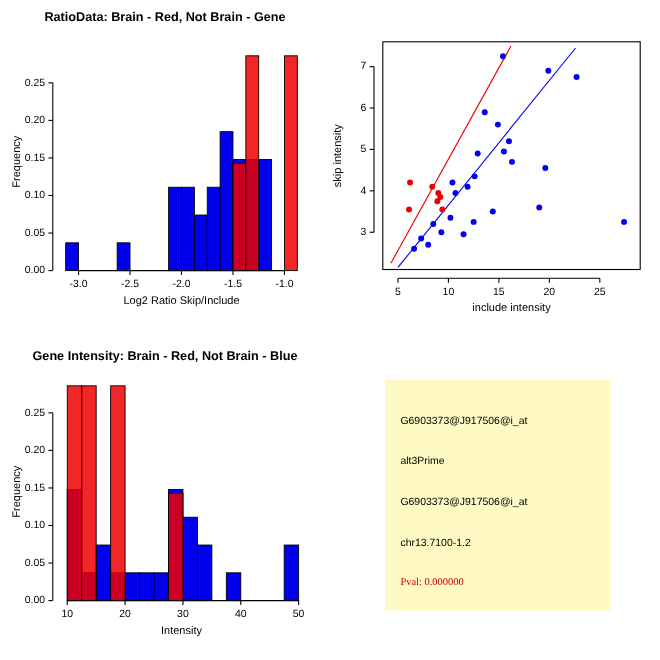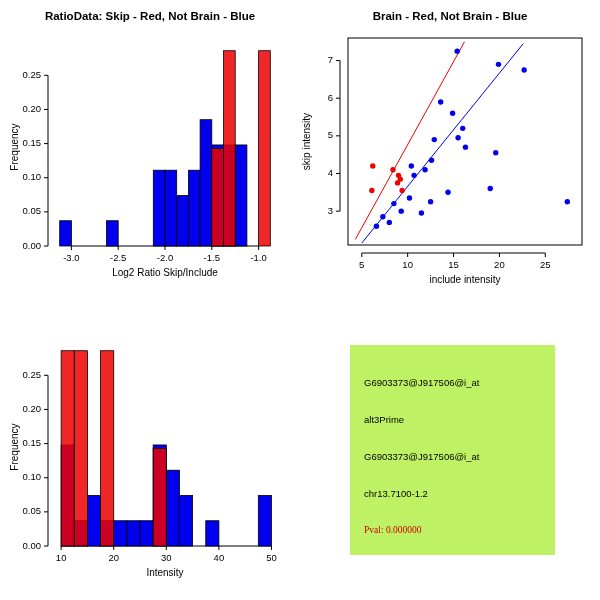"RatioData: Skip - Red, Not" div.panel-title { text: Skip - Red, Not Brain - Blue -> Brain - Red, Not Brain - Gene }
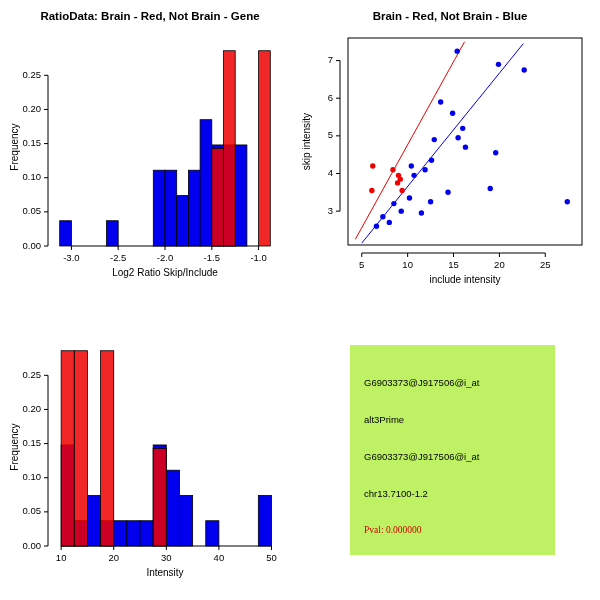"Brain - Red, Not Brain" div.panel-title { html: <div>Brain - Red, Not Brain - Blue</div> -> none }
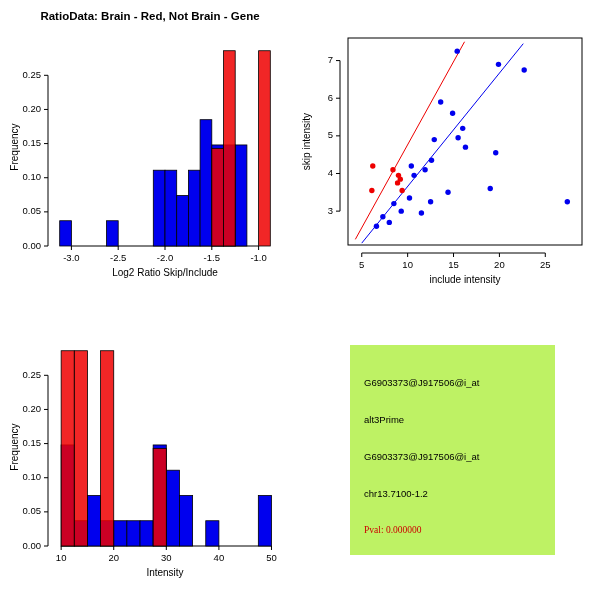"Gene Intensity: Brain - Red," div.panel-title { html: none -> <div>Gene Intensity: Brain - Red, Not Brain - Blue</div> }
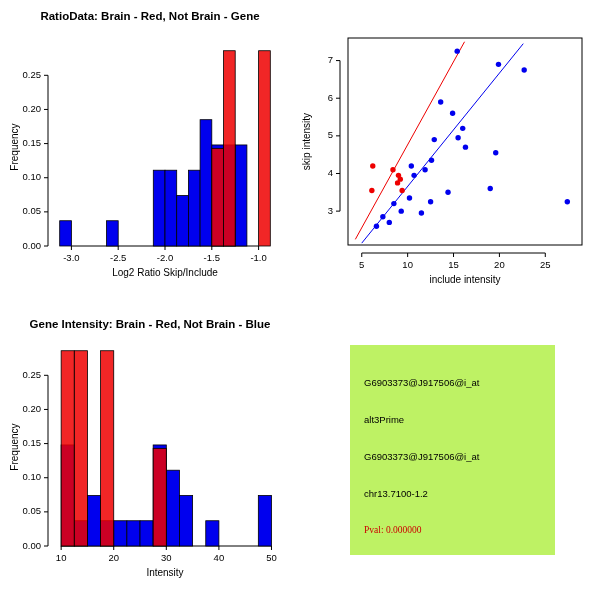"G6903373@J917506@i_at" div.info-box { background: #bef264 -> #fef9c3 }
